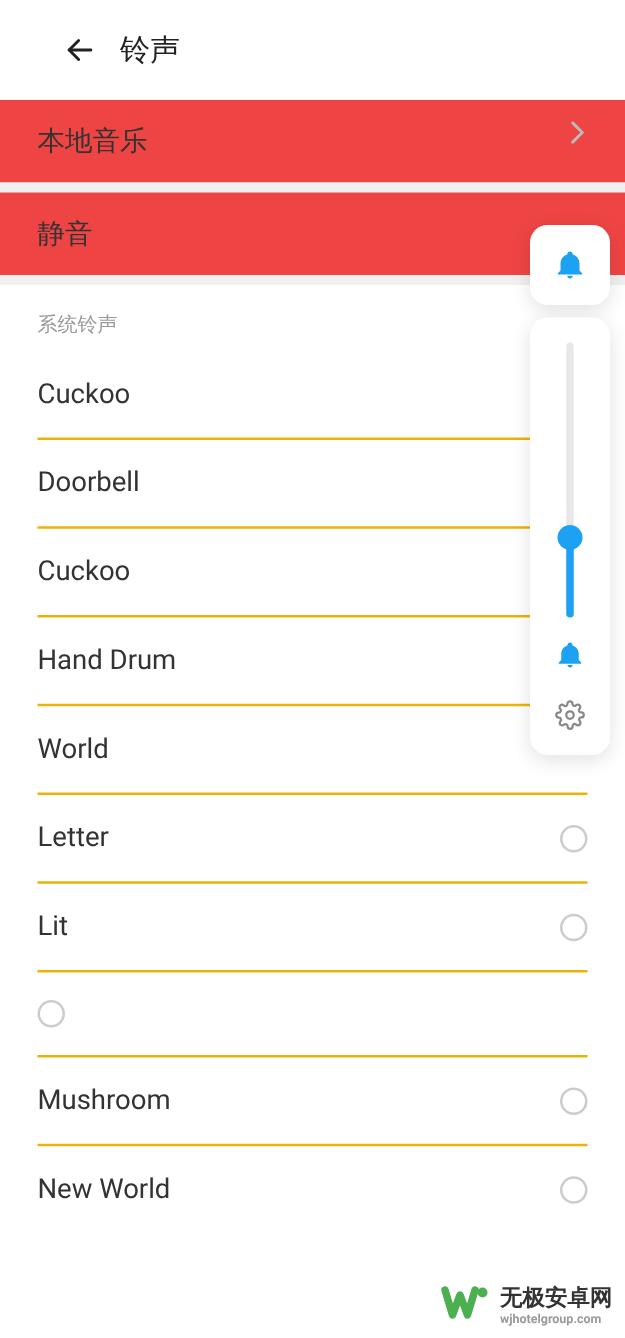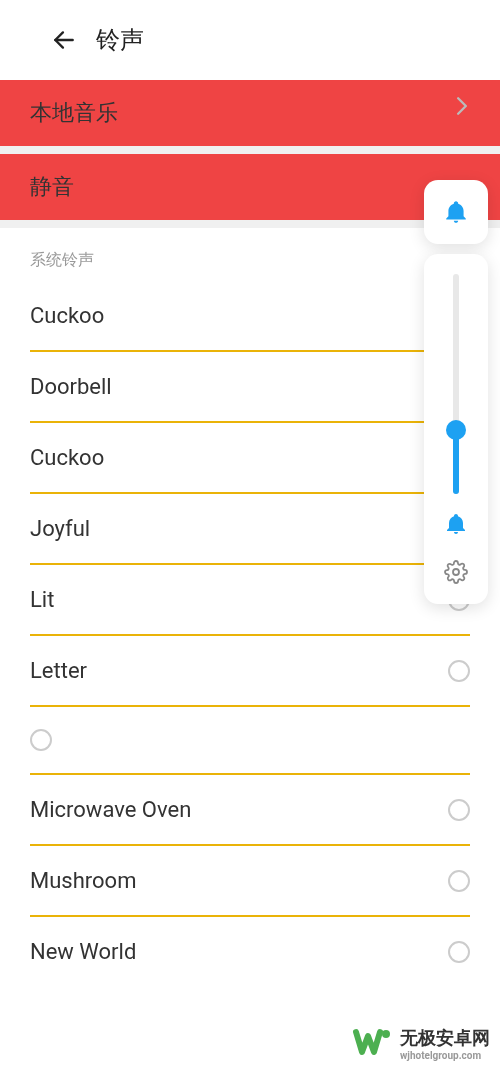"Hand Drum" div.ringtone-item { html: none -> <div> <div>Hand Drum</div> </div> }
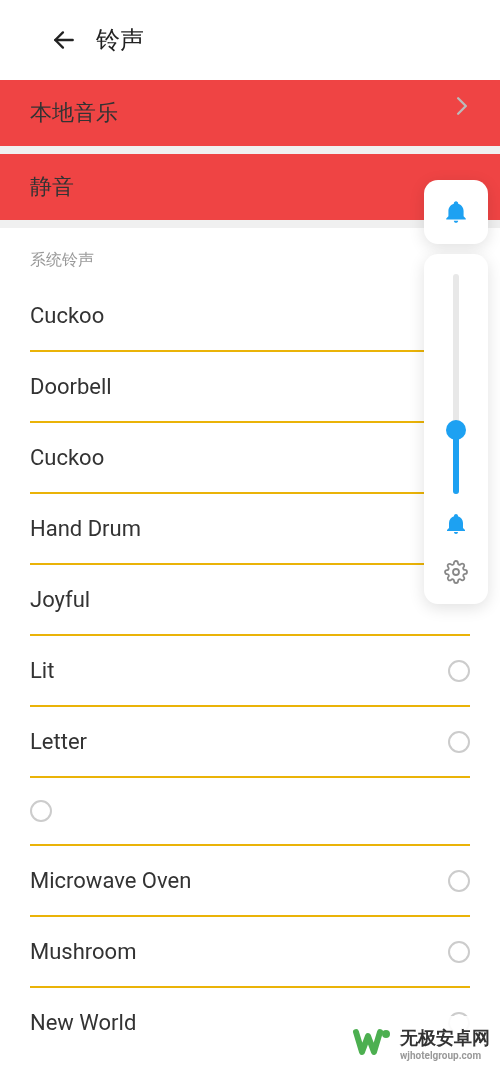"Joyful" div.ringtone-label { text: Joyful -> World }
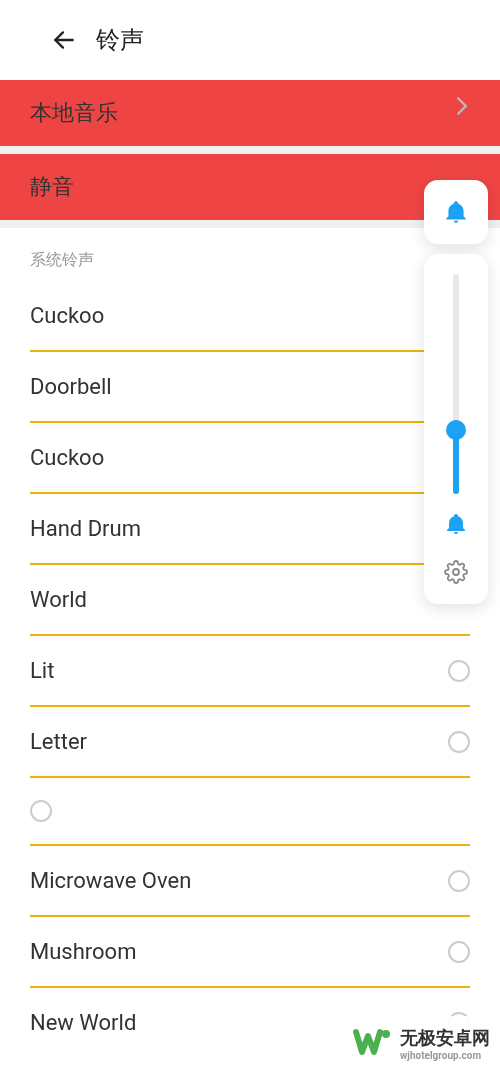"Lit" div.ringtone-item { order: before "Letter" -> after "Letter" }
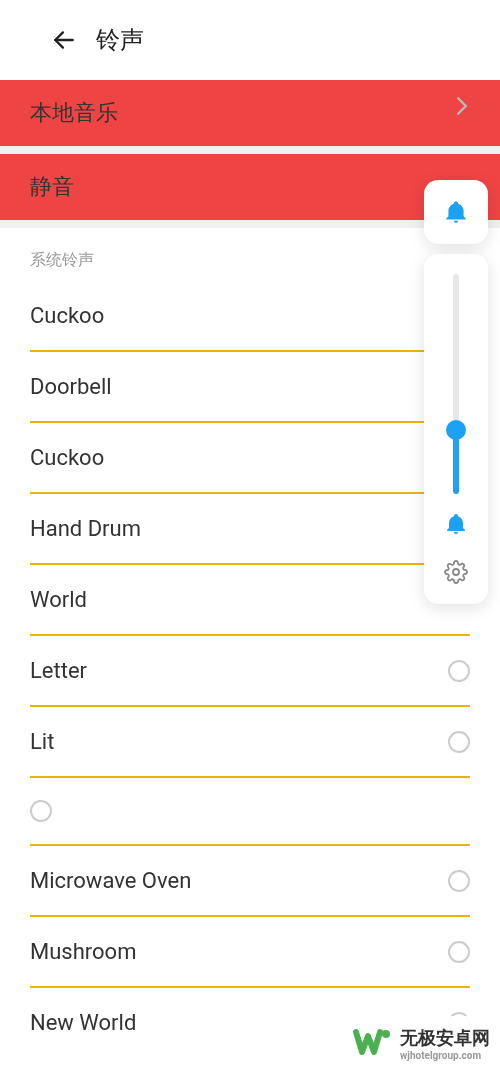"Microwave Oven" div.ringtone-item { html: <div> <div>Microwave Oven</div> <div></div> </div> -> none }
